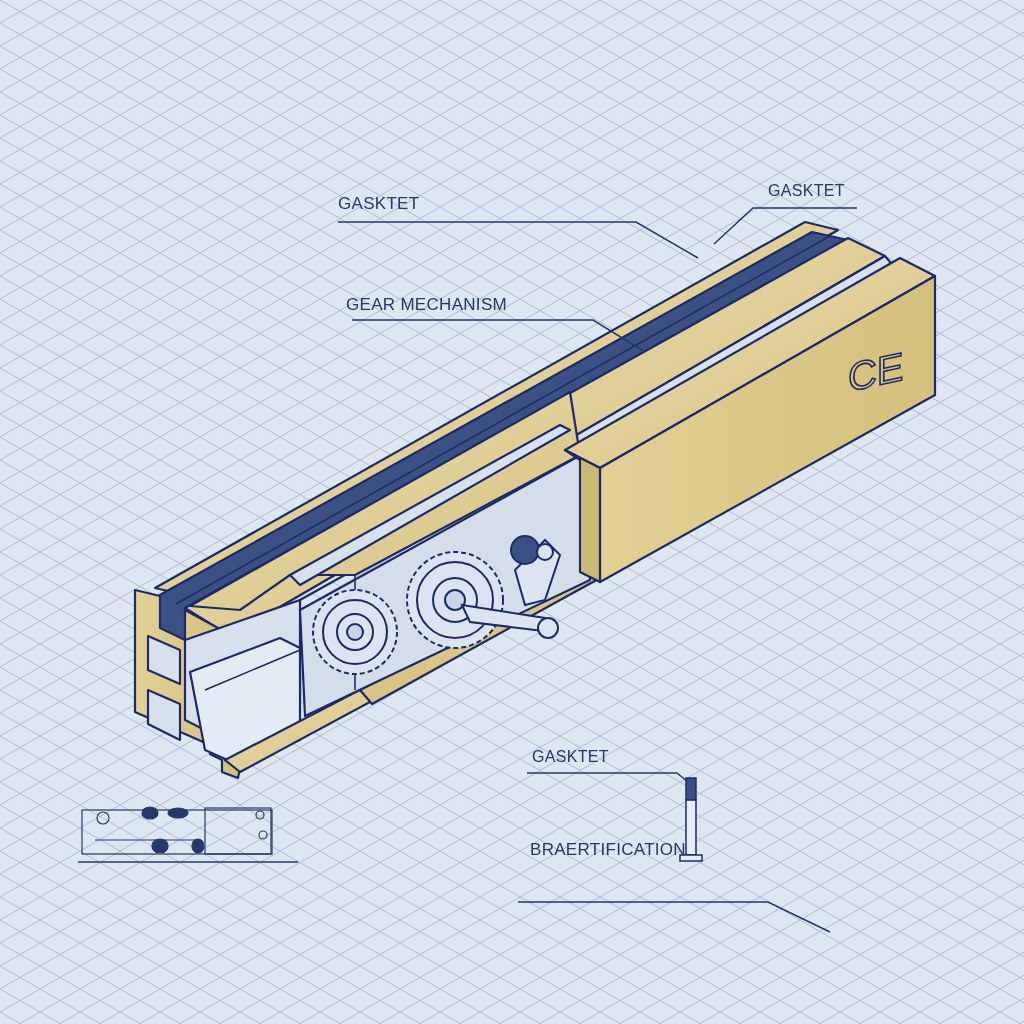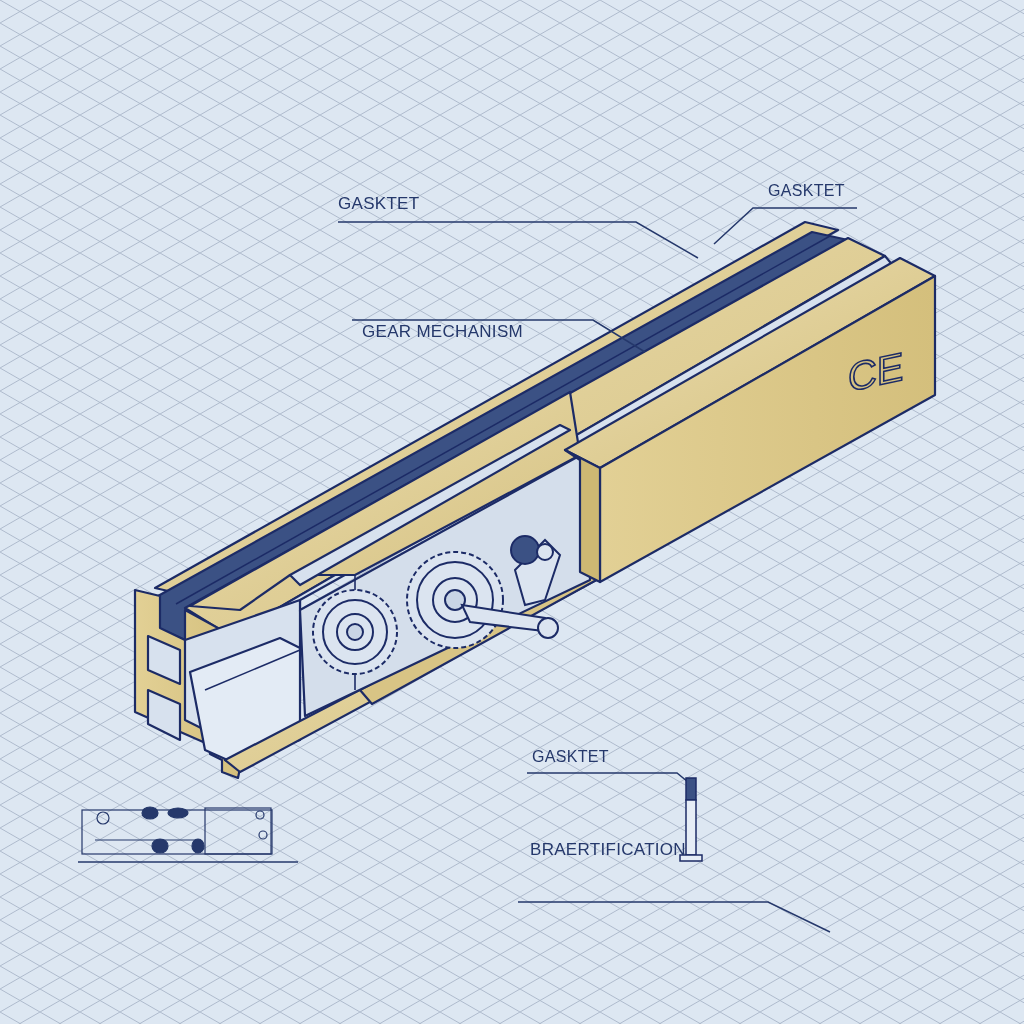"GEAR MECHANISM" div.label { left: 362px -> 346px; margin-top: 27px -> none }
